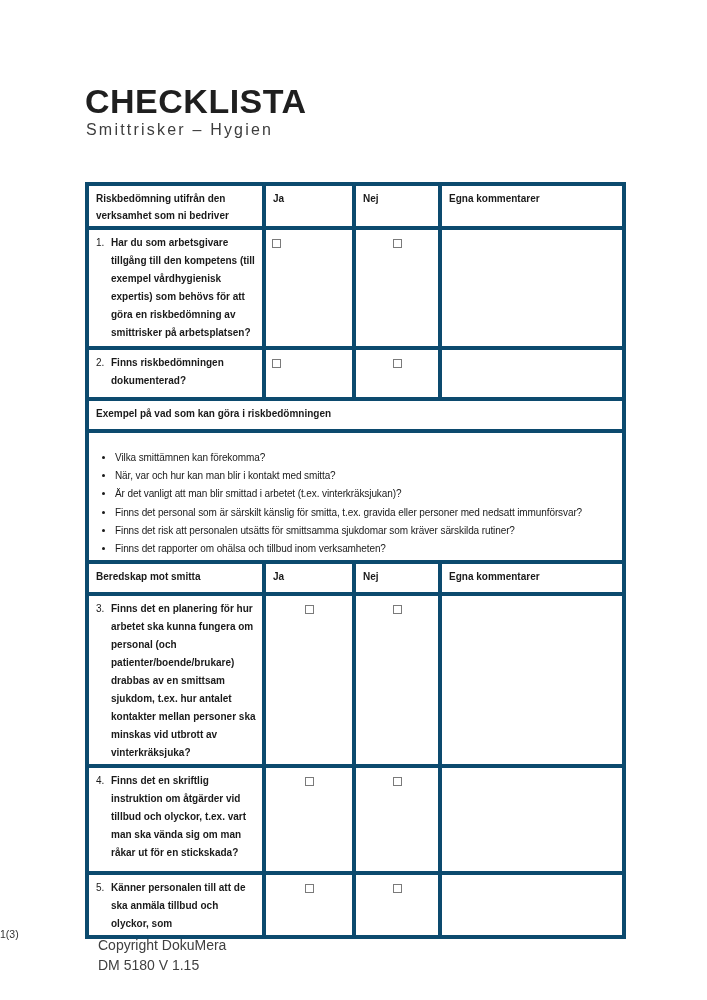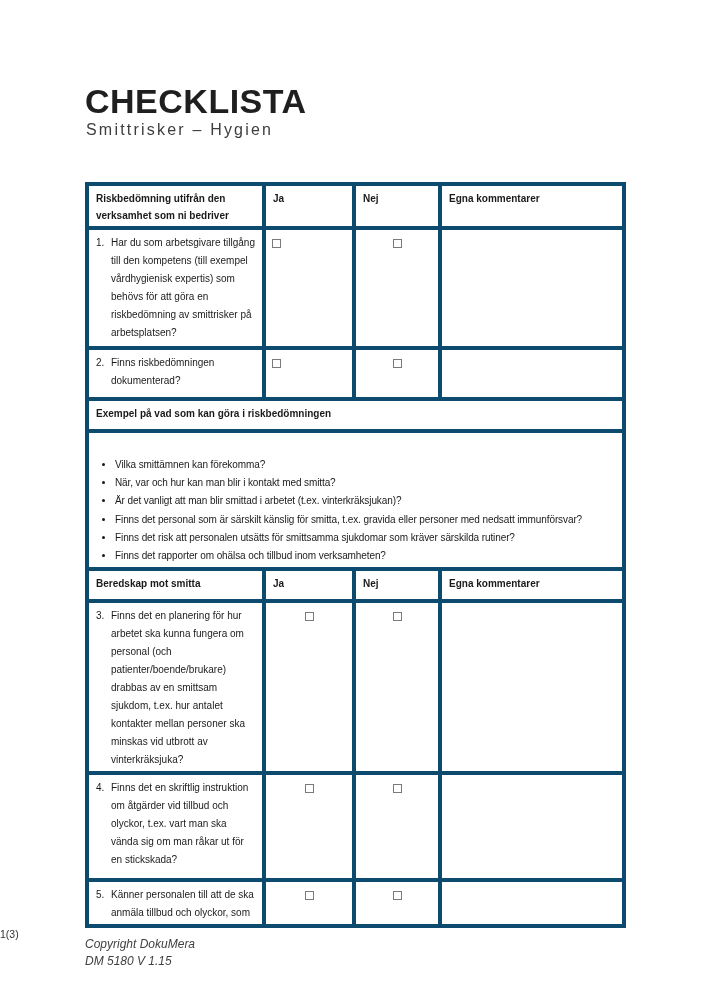"Har du som arbetsgivare tillgång" .q .qt { font-weight: none -> bold }
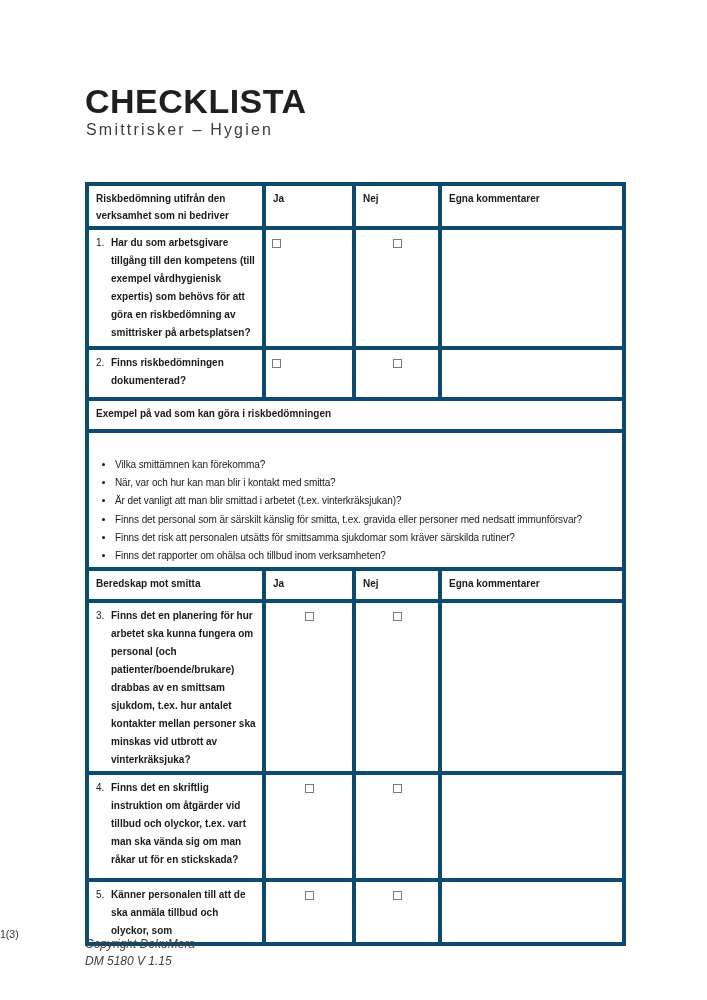"Vilka smittämnen kan förekomma?" ul.bullets { margin: 19px 0 0 0 -> 12px 0 0 0 }
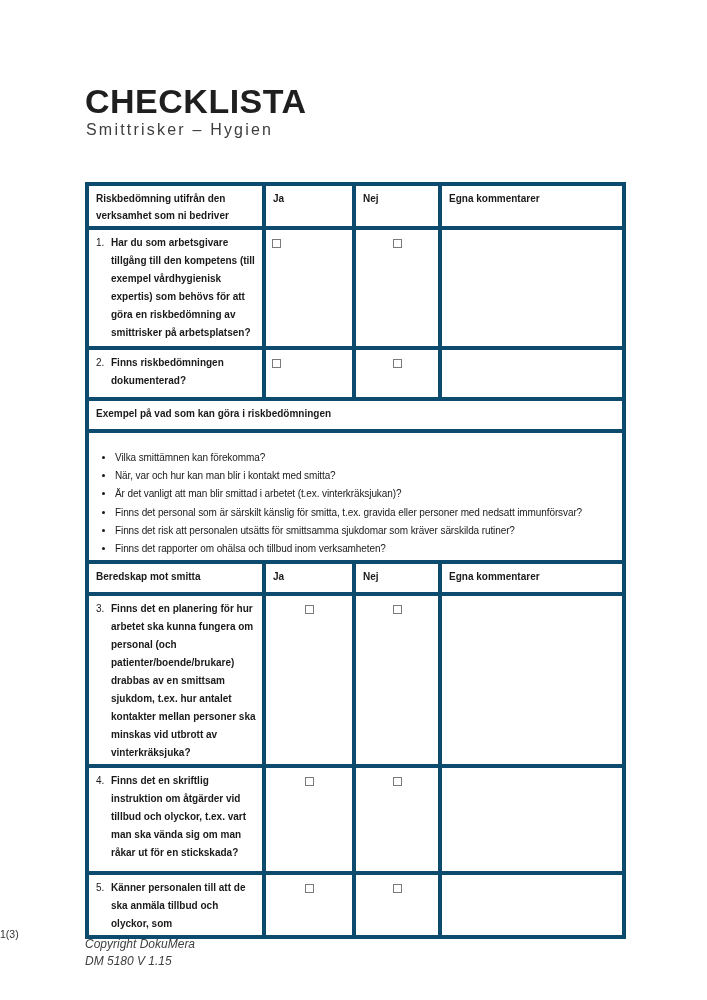"Copyright DokuMera" .copyright { font-size: 12px -> 14px; font-style: italic -> none; left: 85px -> 98px }
